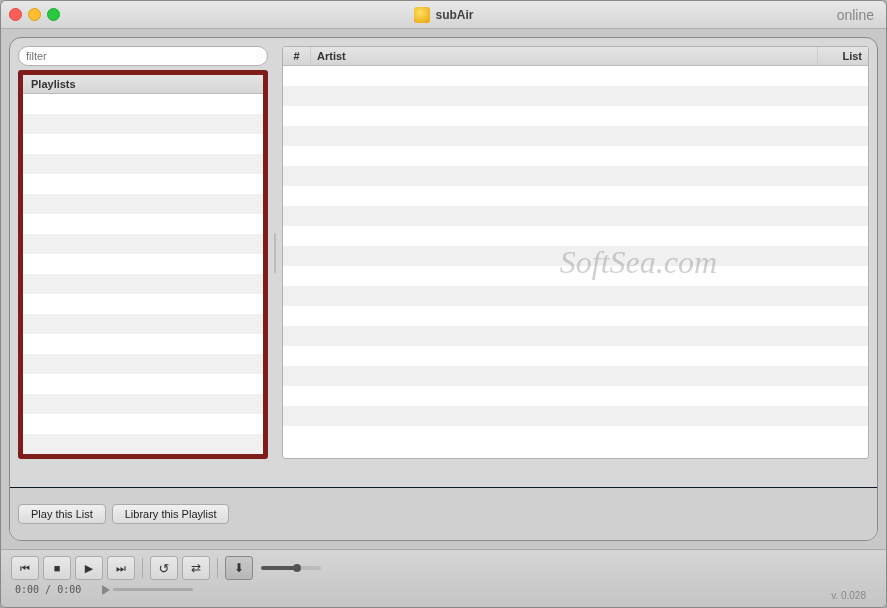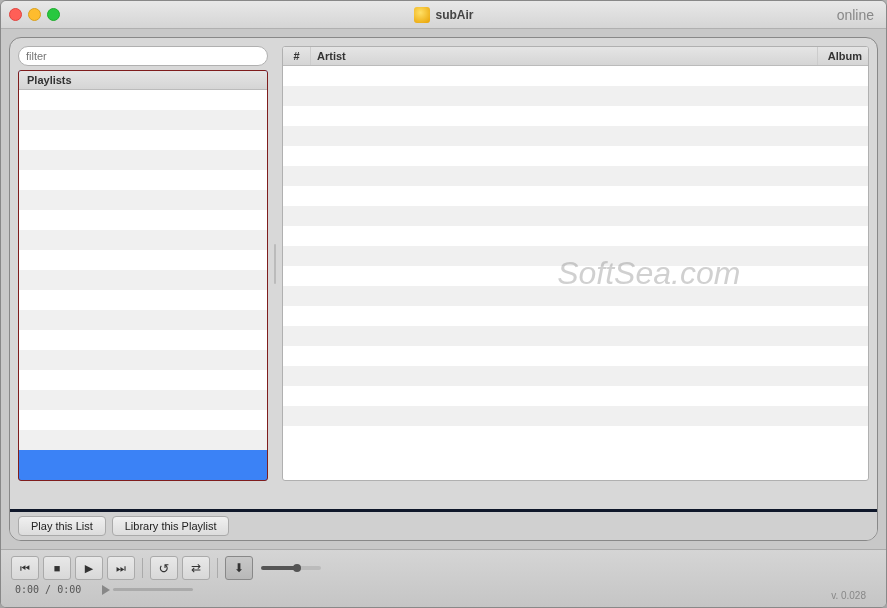"Album" div.track-col-header { text: Album -> List }
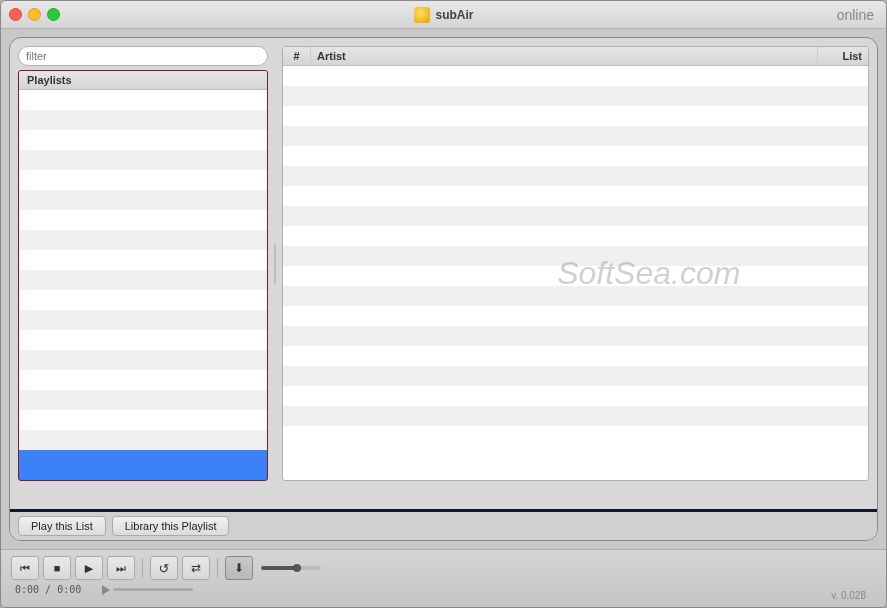"Playlists" .playlist-list { background: #3b82f6 -> #f97316; border: 1px solid #7f1d1d -> 5px solid #7f1d1d }
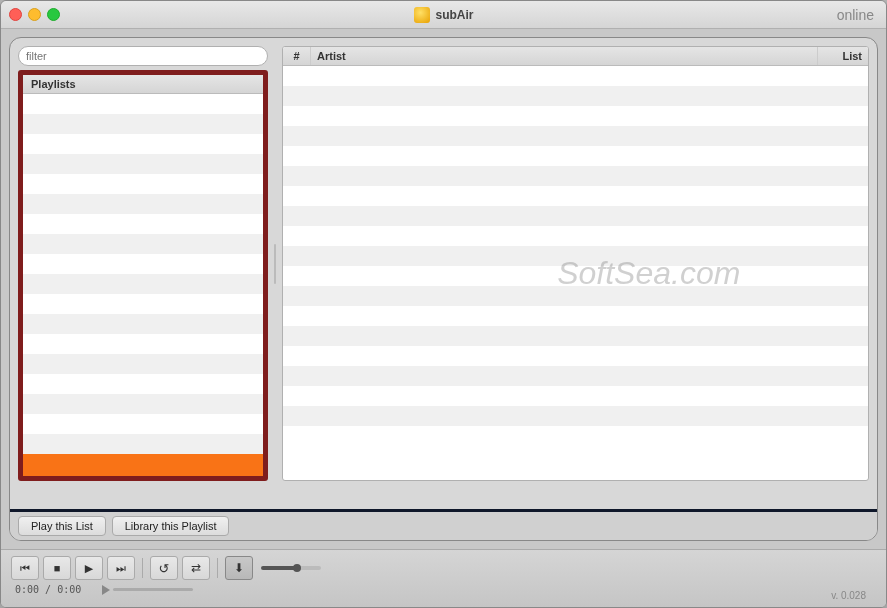"SoftSea.com" .watermark { font-family: Liberation Sans, sans-serif -> Liberation Serif, serif }
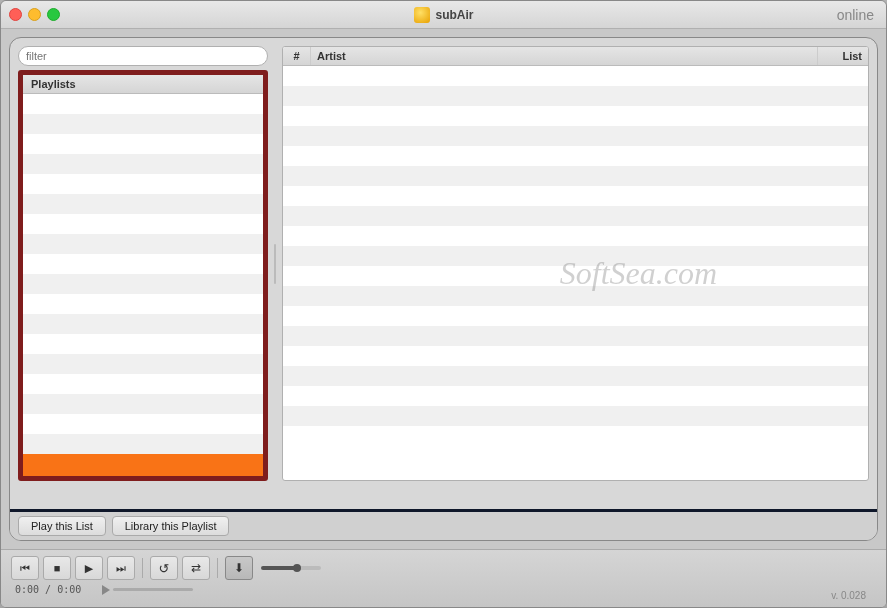"Play this List" .panel-footer { border-top: 3px solid #0f172a -> 1px solid #0f172a; padding: 4px 8px -> 16px 8px }
